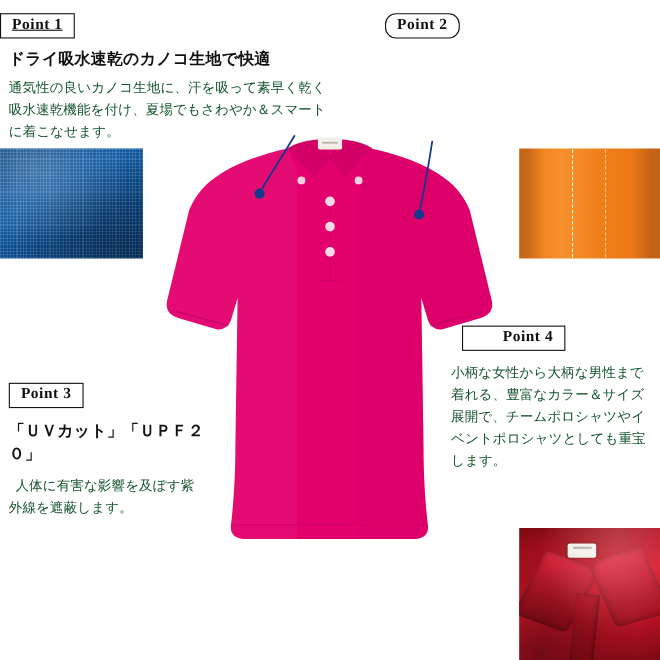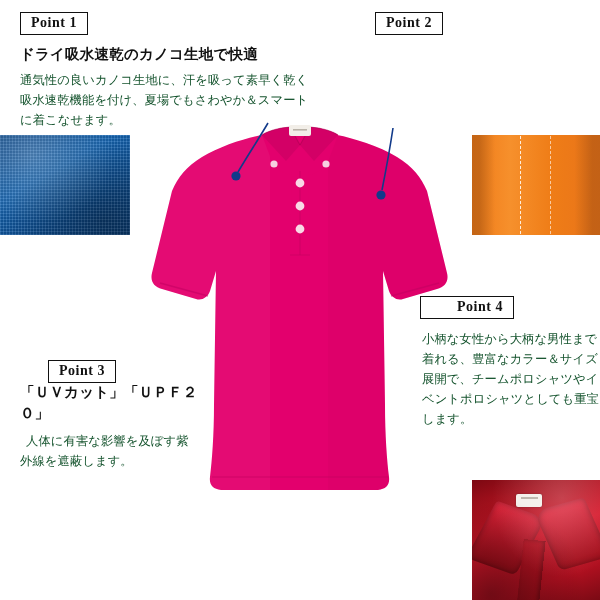"Point 1" div.point-badge { left: 20px -> 0; text-decoration: none -> underline }
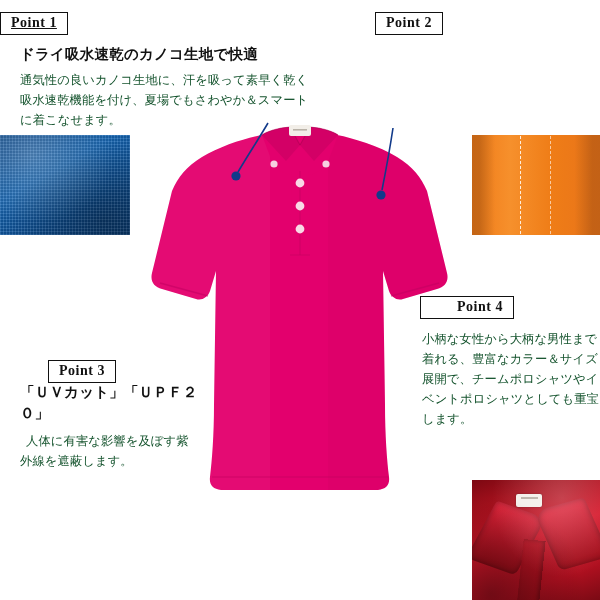"Point 2" div.point-badge { border-radius: none -> 10px; left: 375px -> 350px }
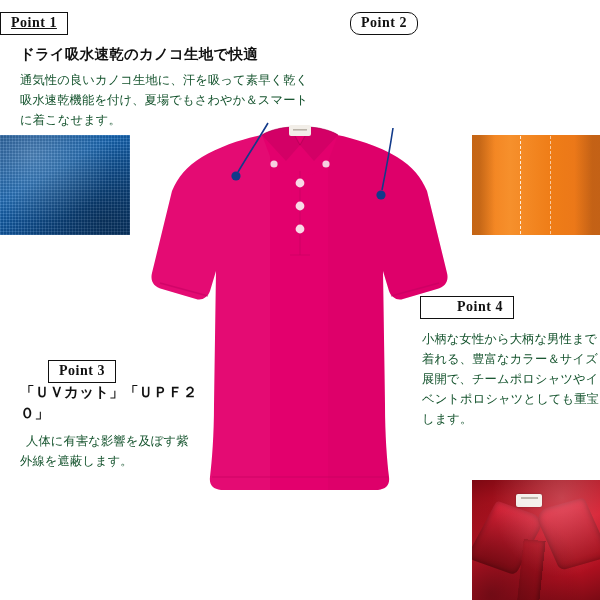"ドライ吸水速乾のカノコ生地で快適" .txt-block { margin-left: 12px -> none }
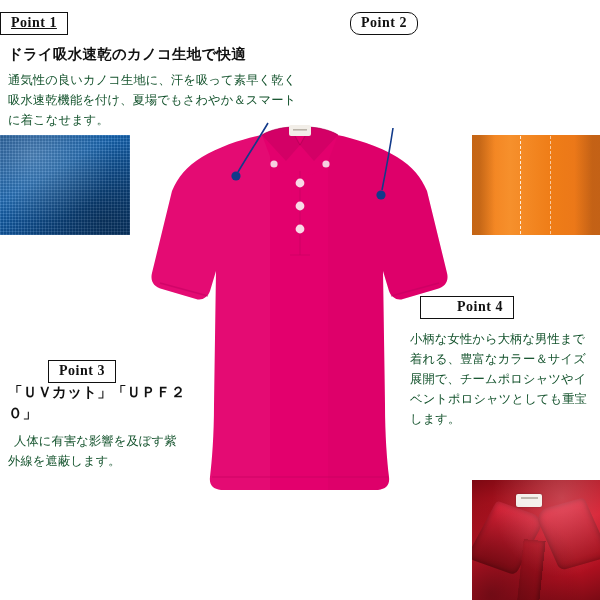"Point 3" div.point-badge { margin-left: 40px -> none; top: 360px -> 348px }
